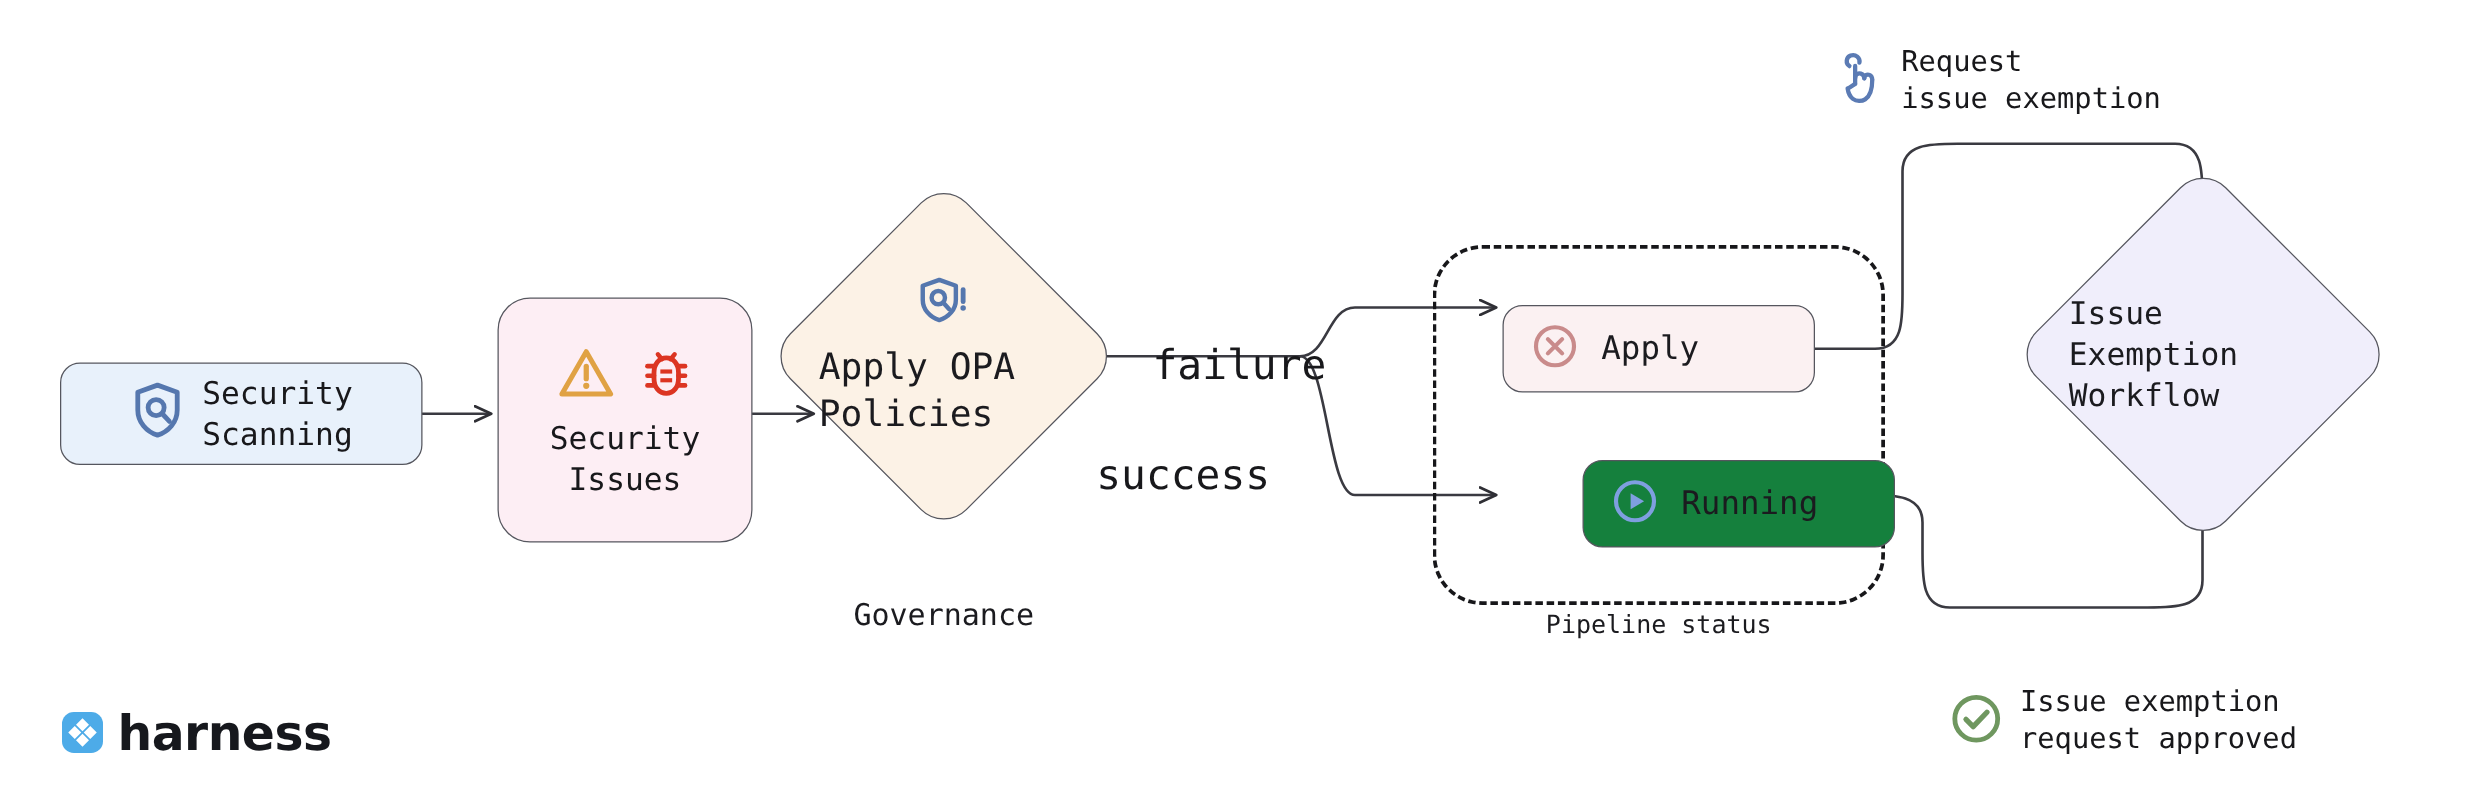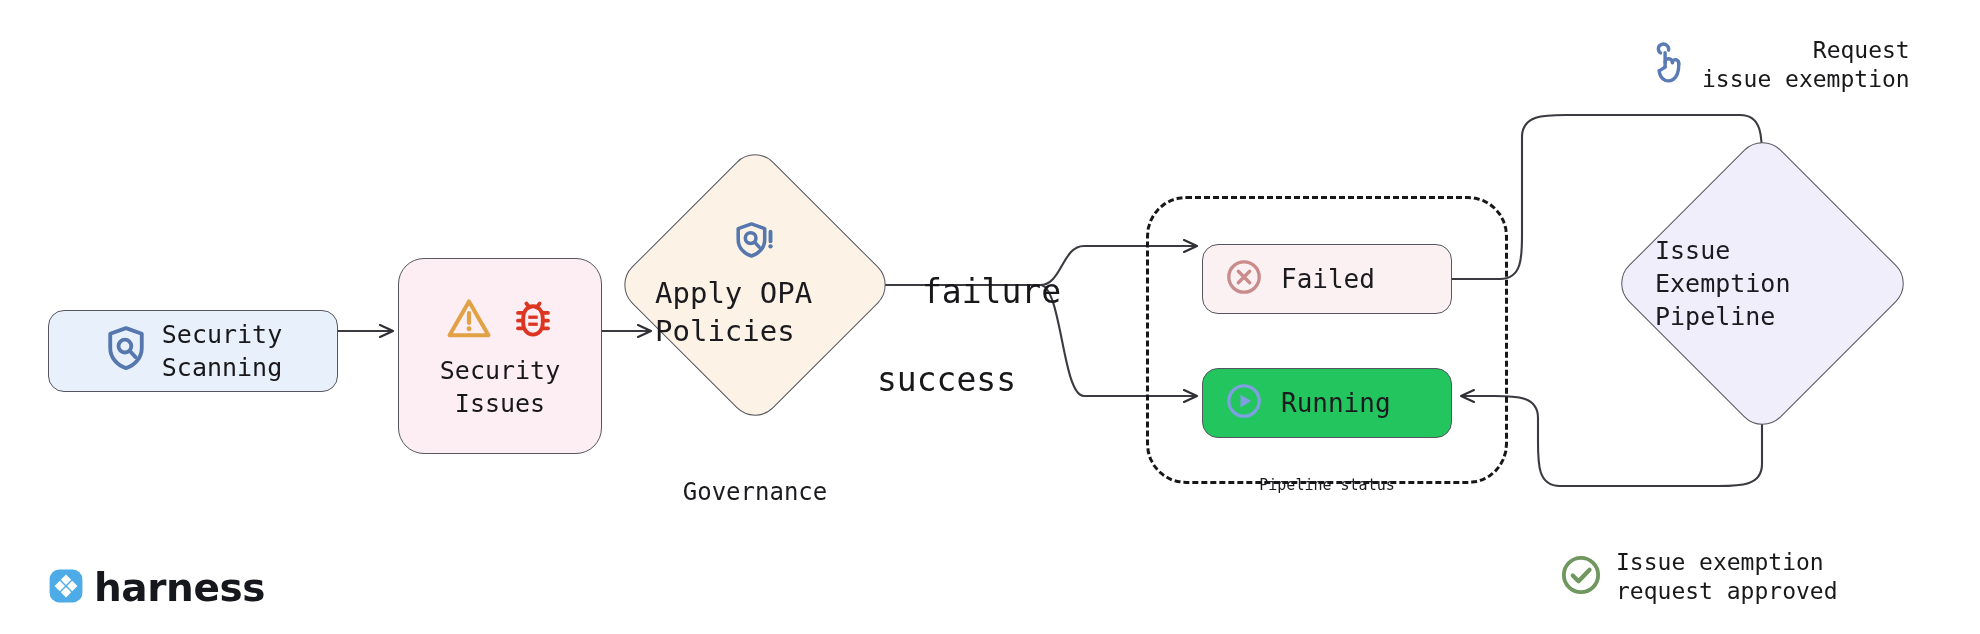"Request" #an-request { left: 1652px -> 1471px; text-align: right -> none }
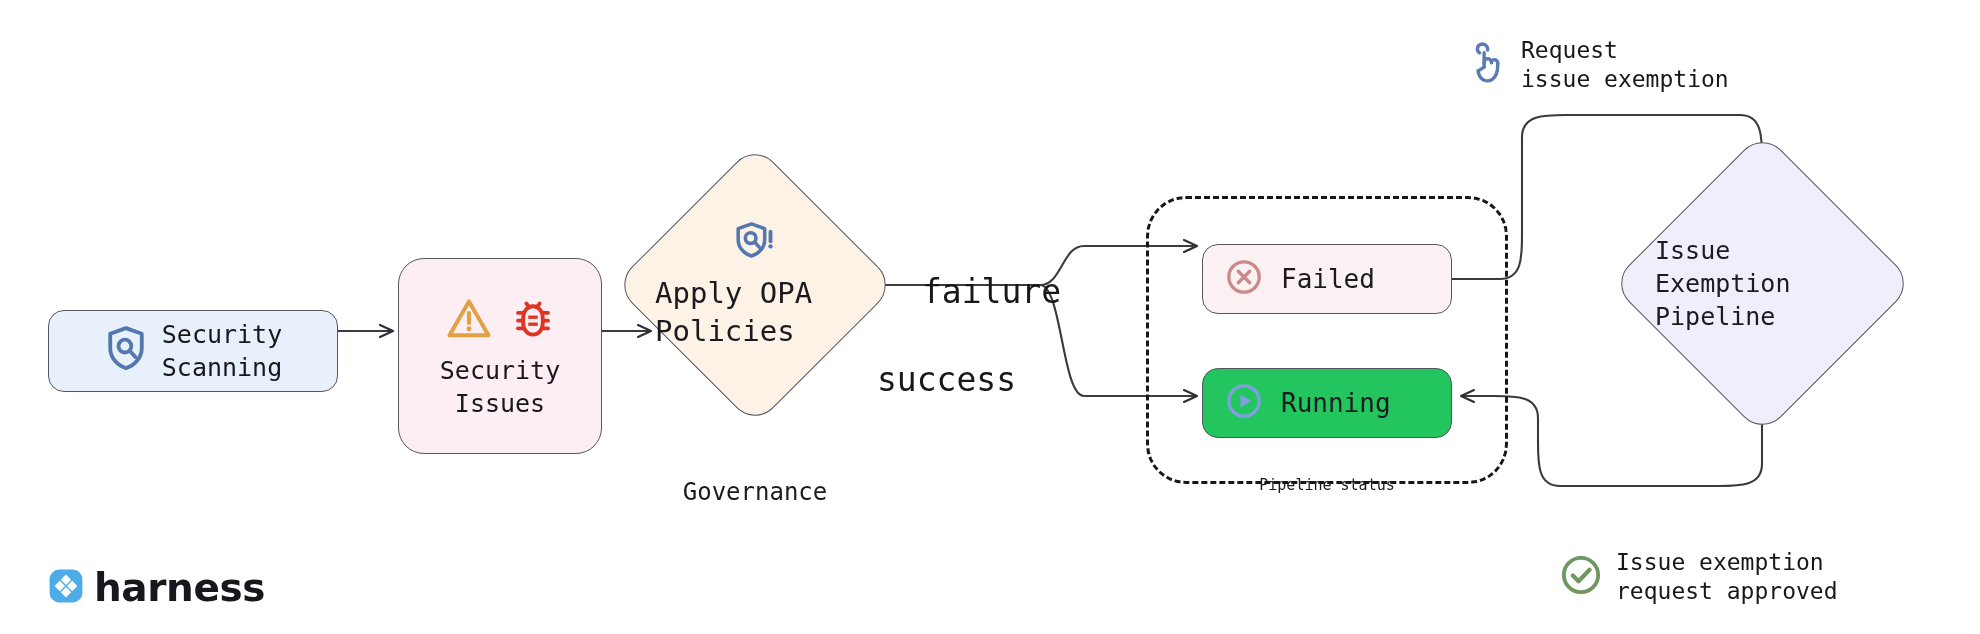"Issue Exemption Pipeline" span.txt { text: Pipeline -> Workflow }
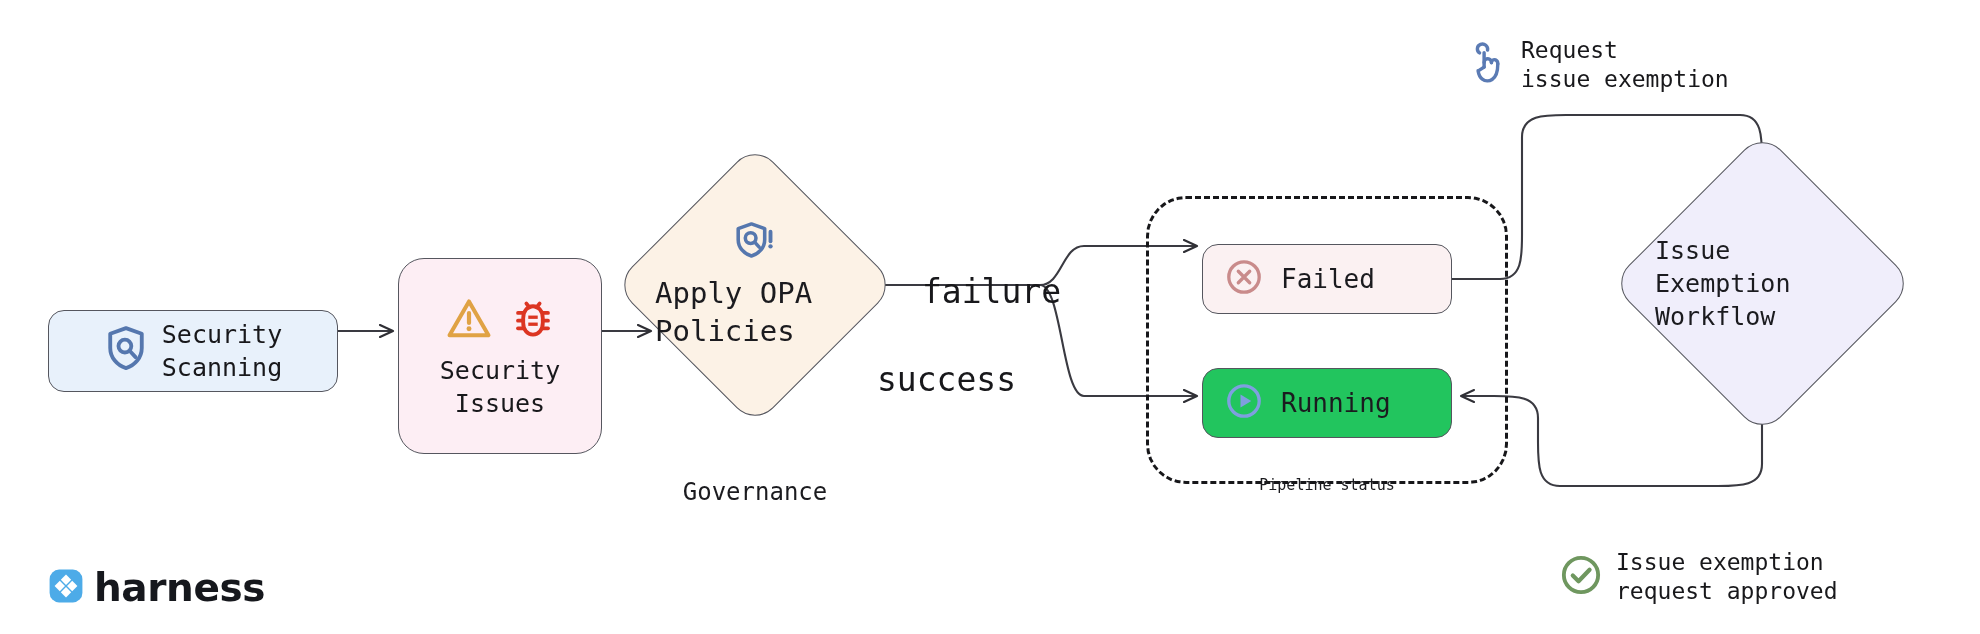"Failed" span.txt { text: Failed -> Apply }
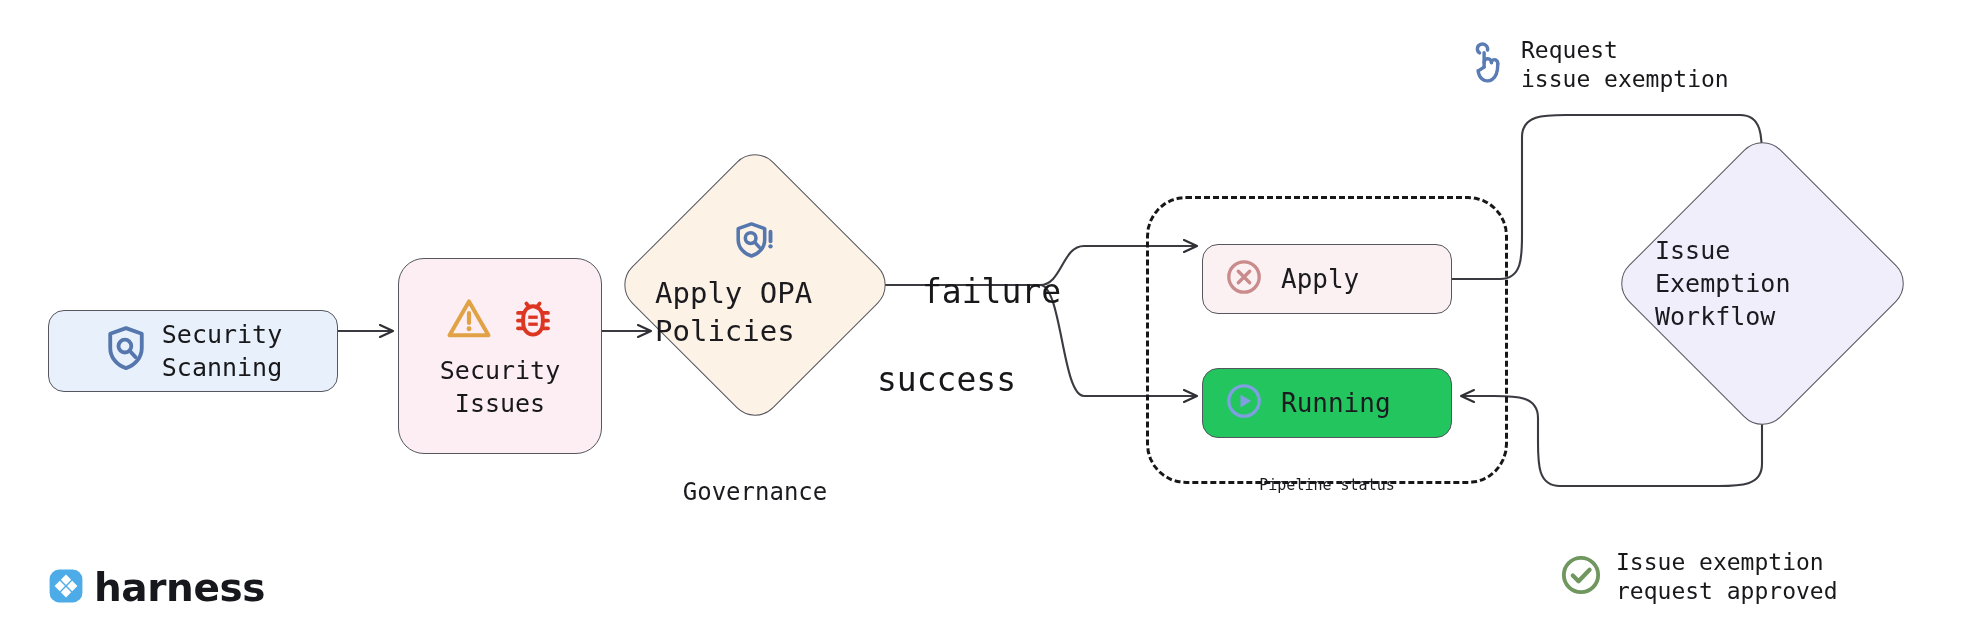"Security" .node { margin-top: 20px -> none }
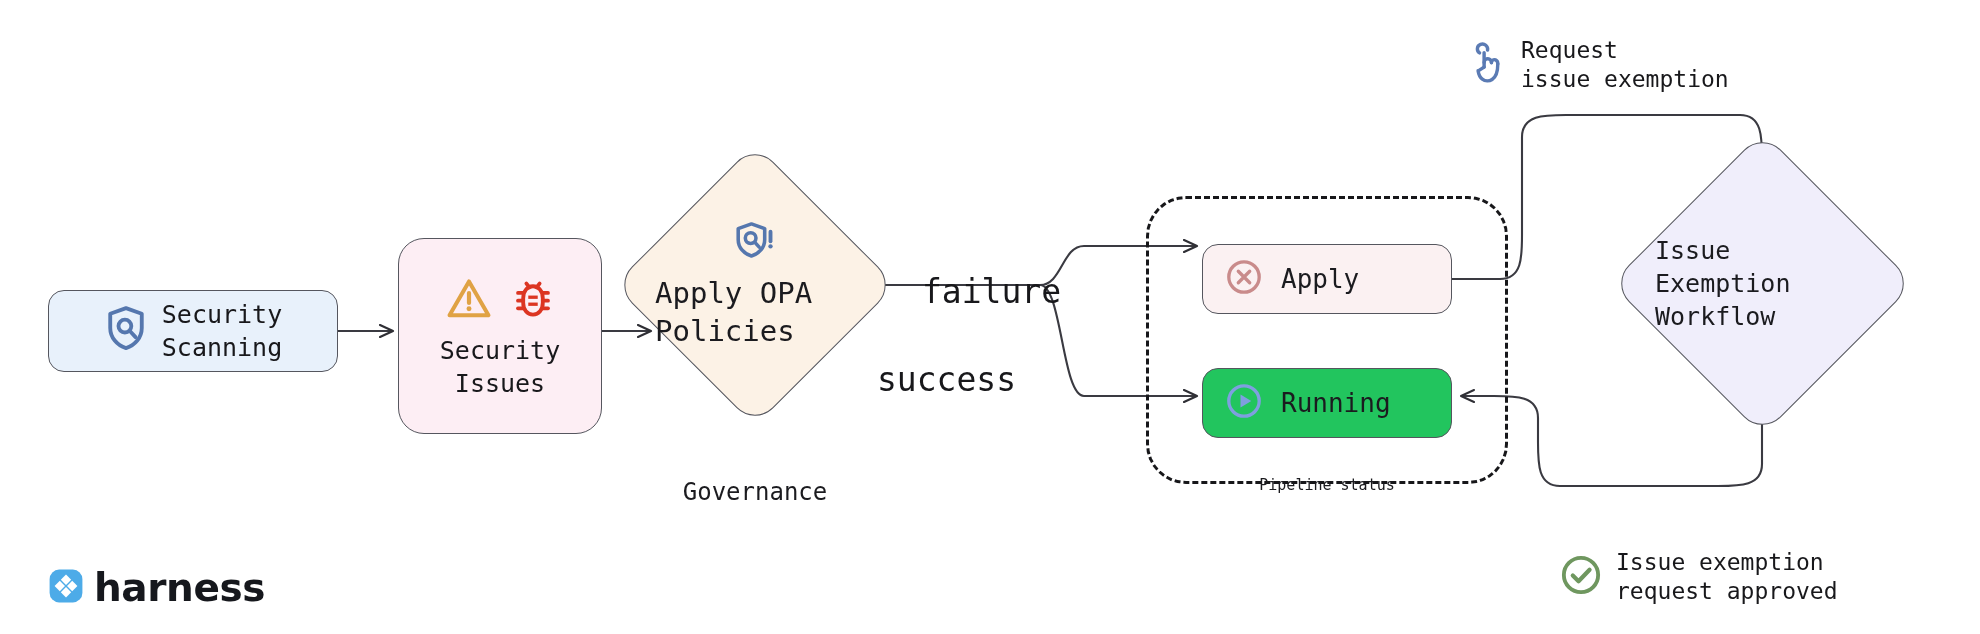"Running" #n-running { background: #22c55e -> #15803d; left: 1202px -> 1266px }
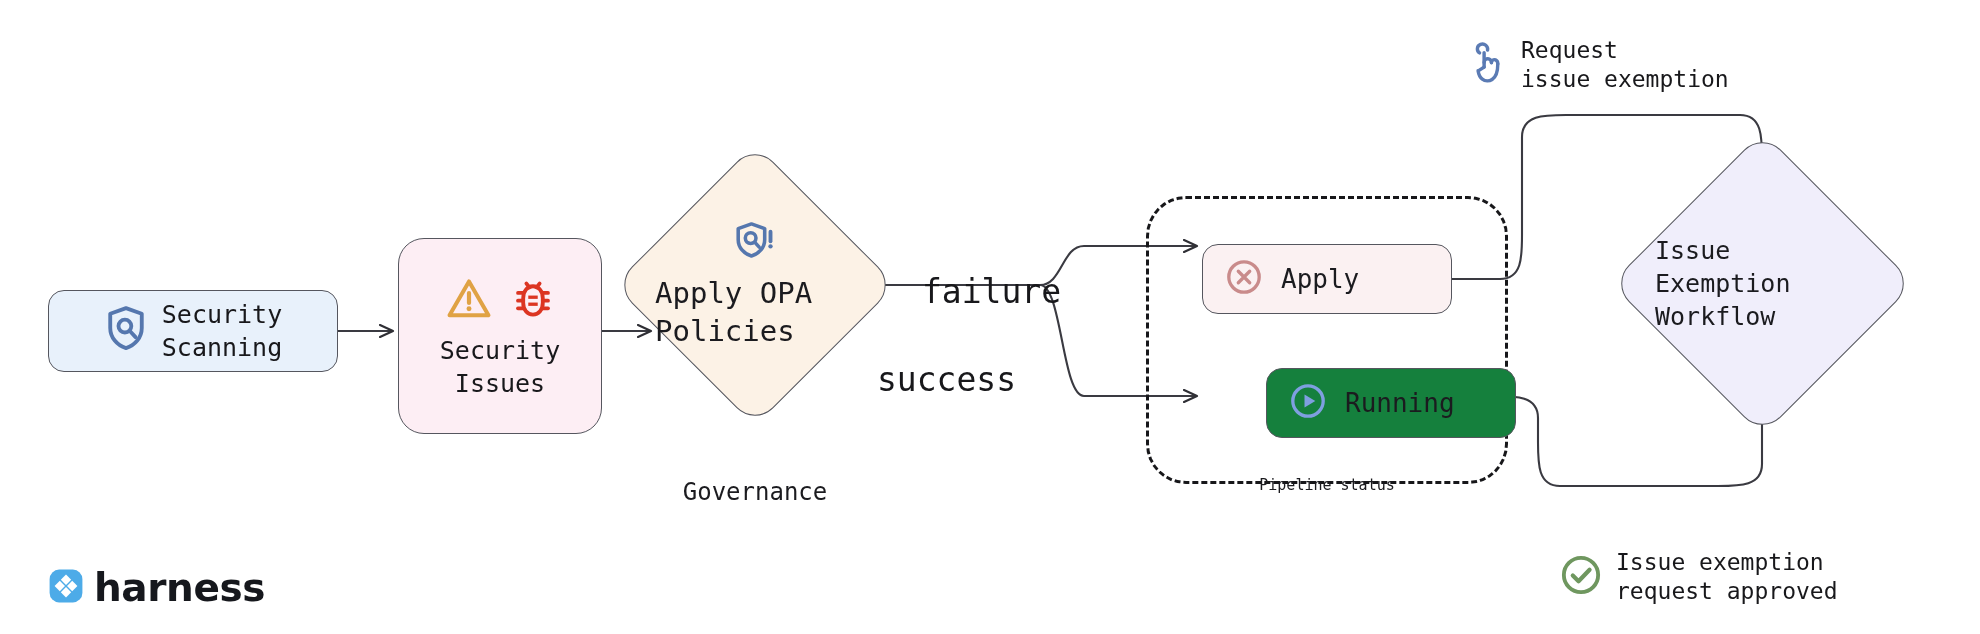"Pipeline status" #lbl-pipeline { font-size: 15px -> 20px; top: 476px -> 487px }
